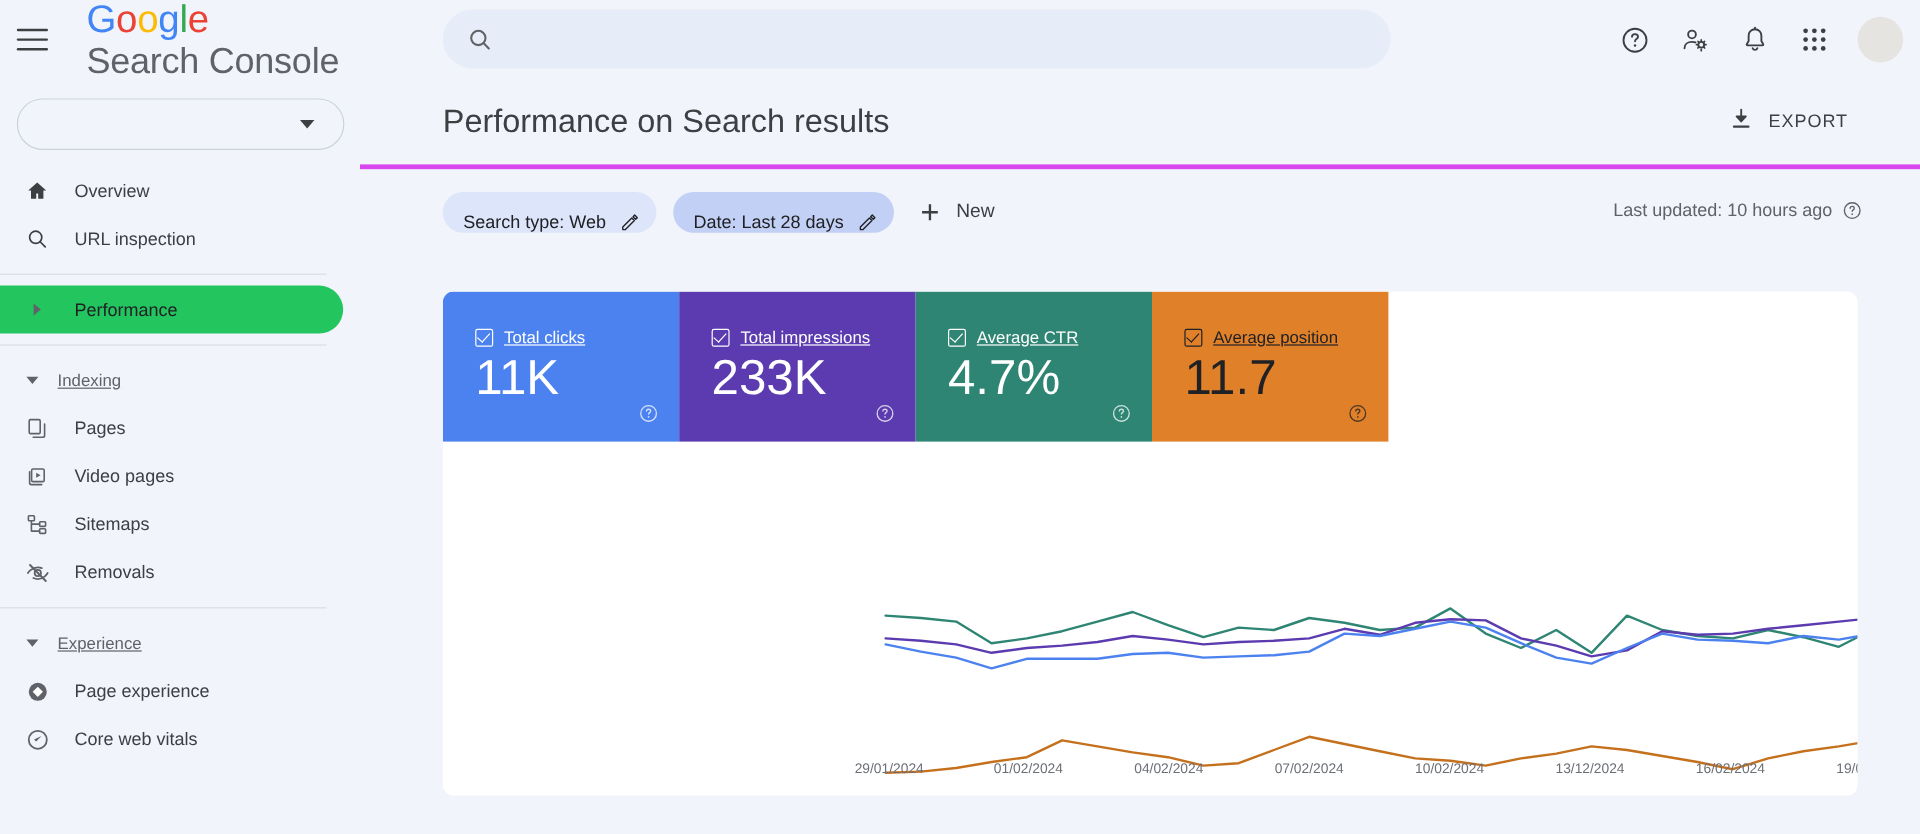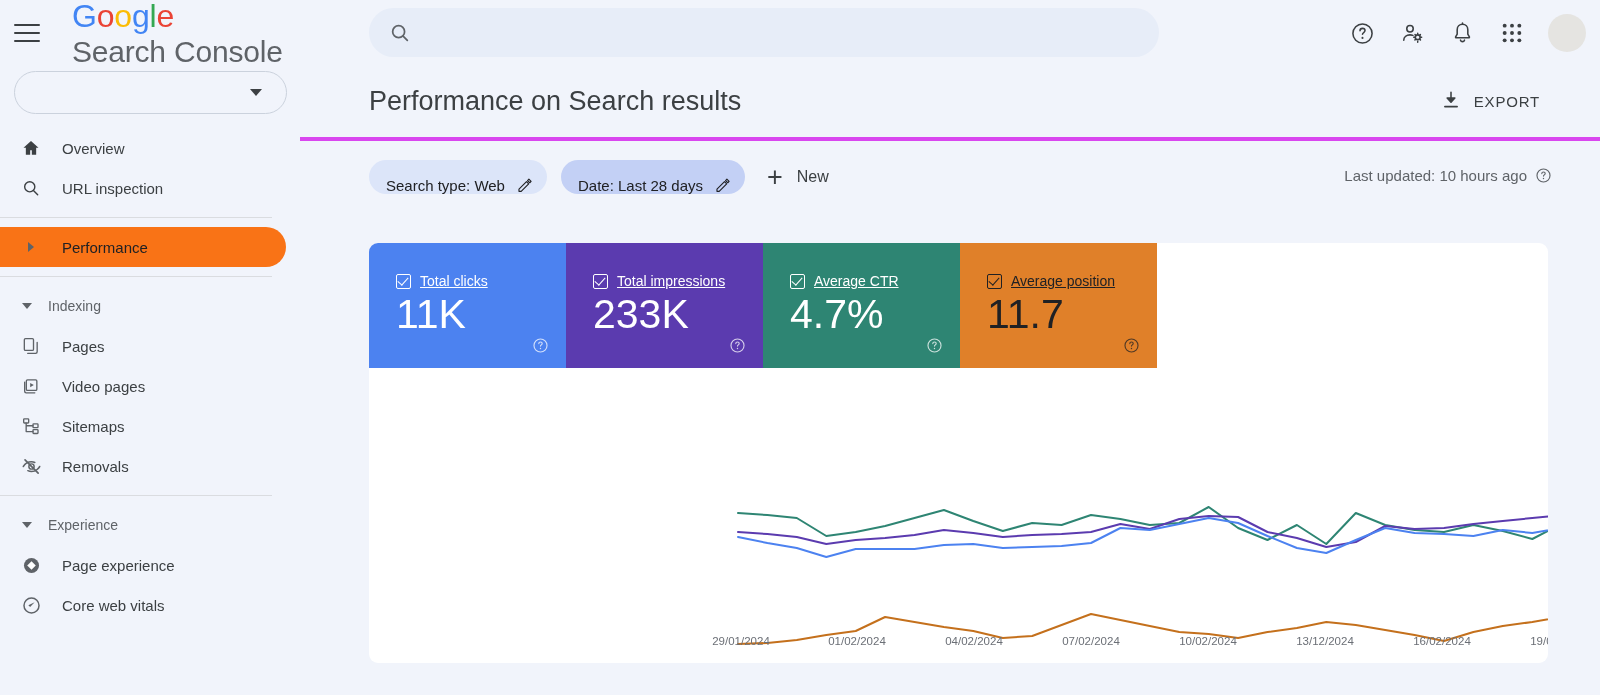"Overview" #sidebar { top: 55px -> 66px }
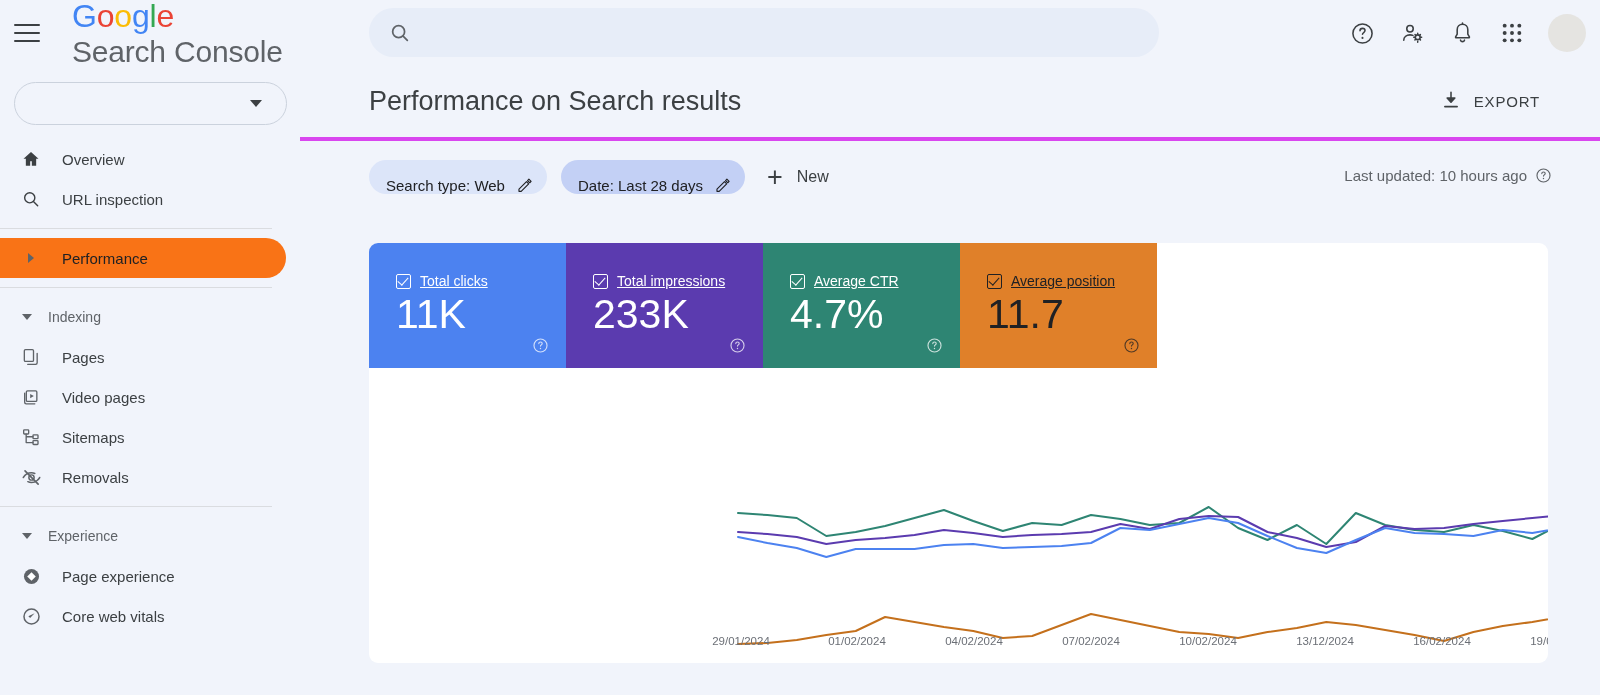"Performance" .navitem.selected { background: #f97316 -> #22c55e }
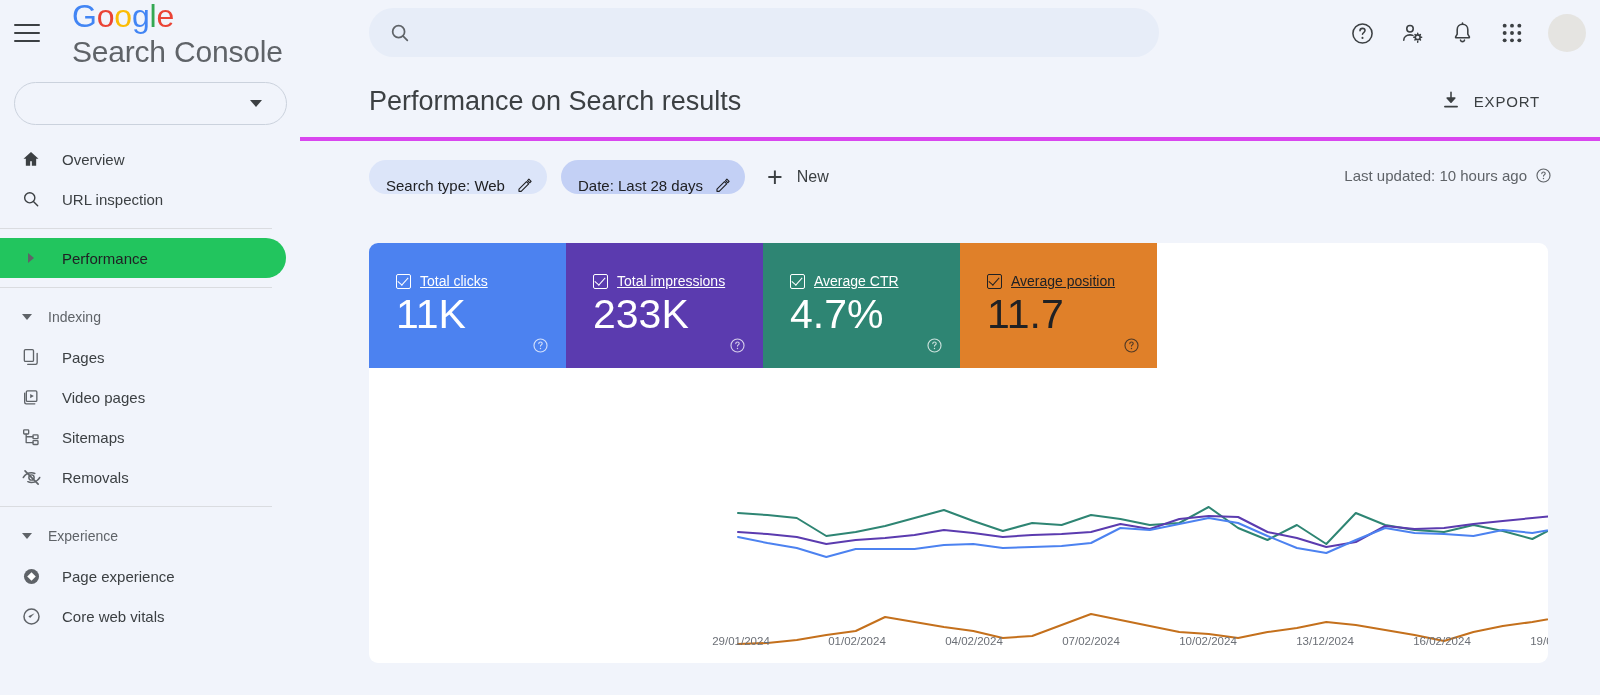"Indexing" .navitem.group { text-decoration: none -> underline }
